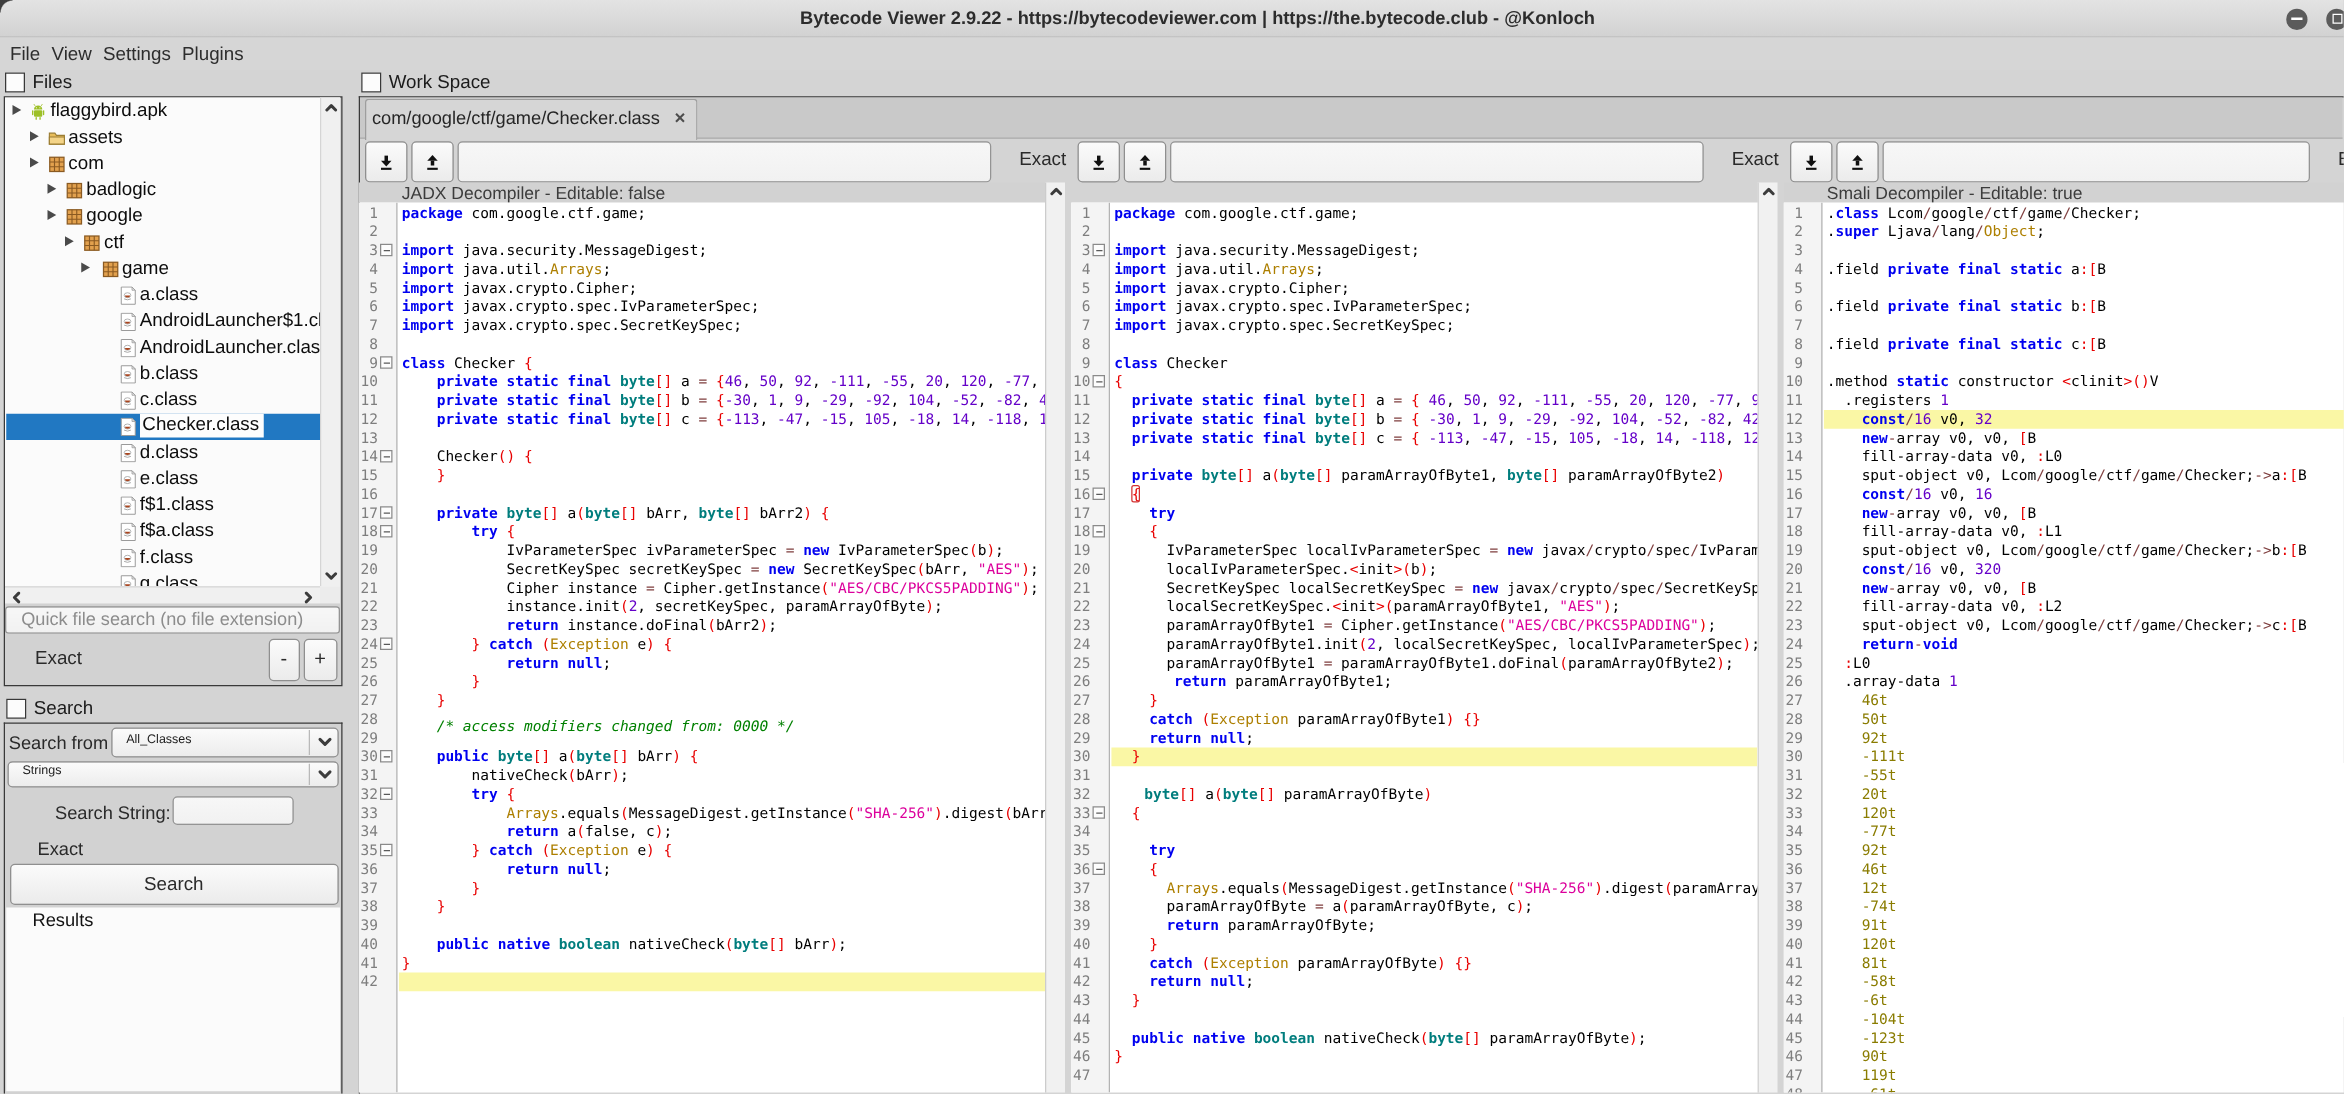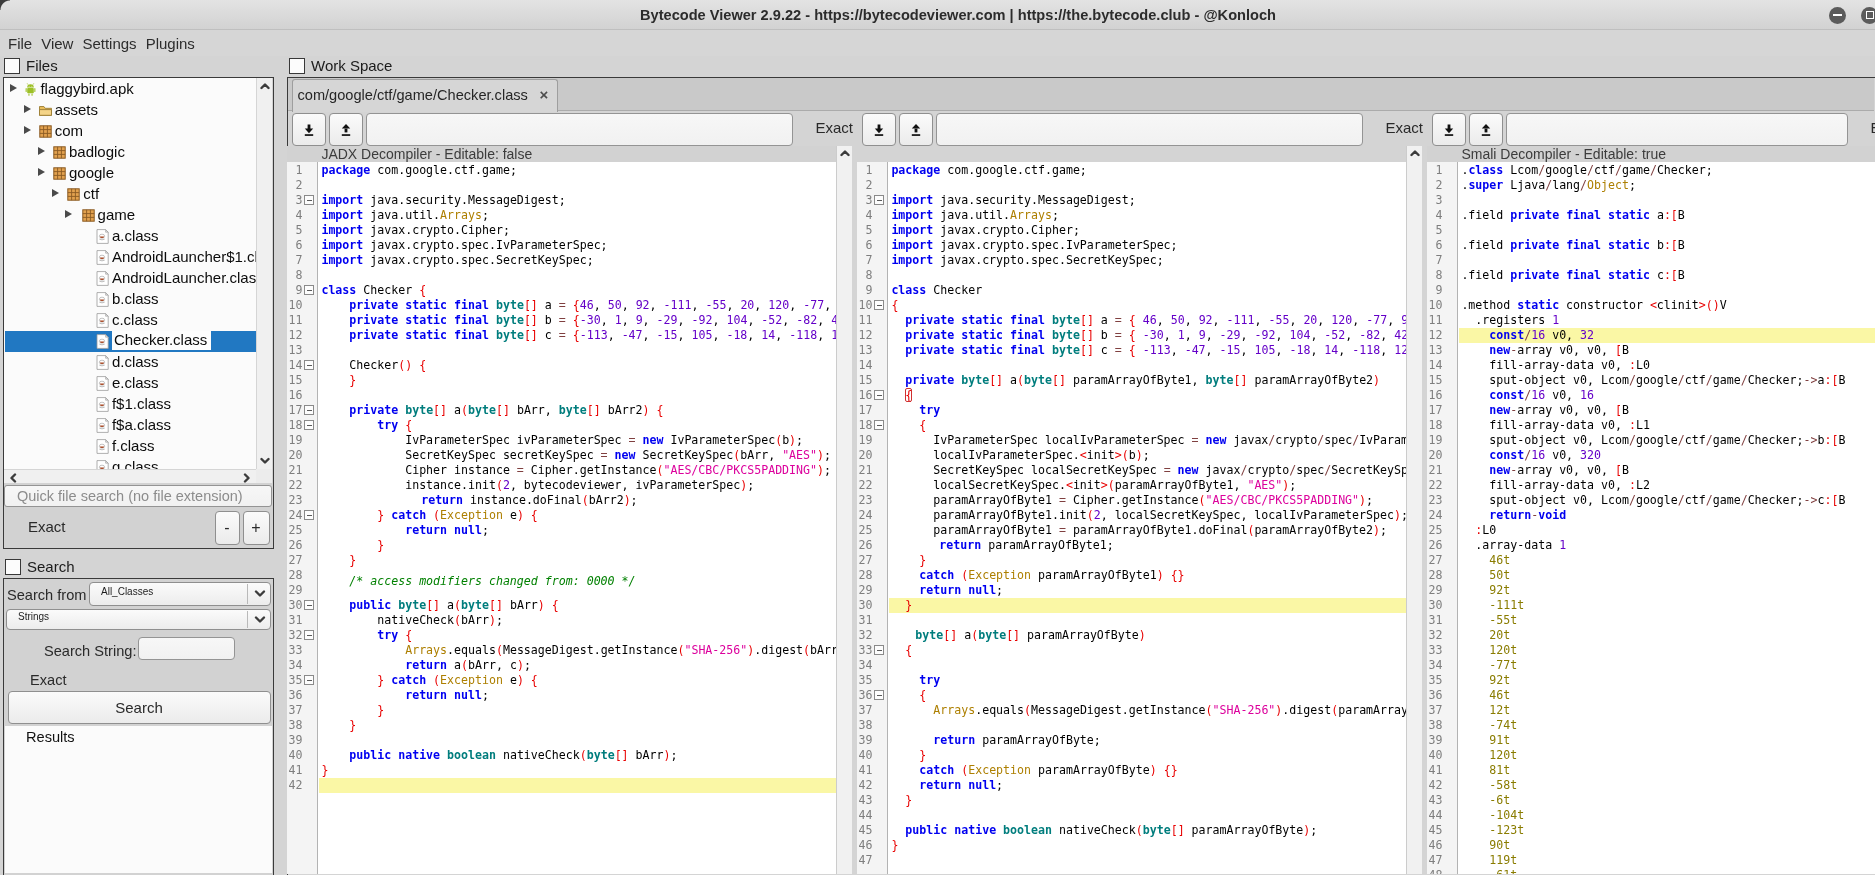", bytecodeviewer, ivParameterSpec" span { text: bytecodeviewer, ivParameterSpec -> secretKeySpec, paramArrayOfByte }
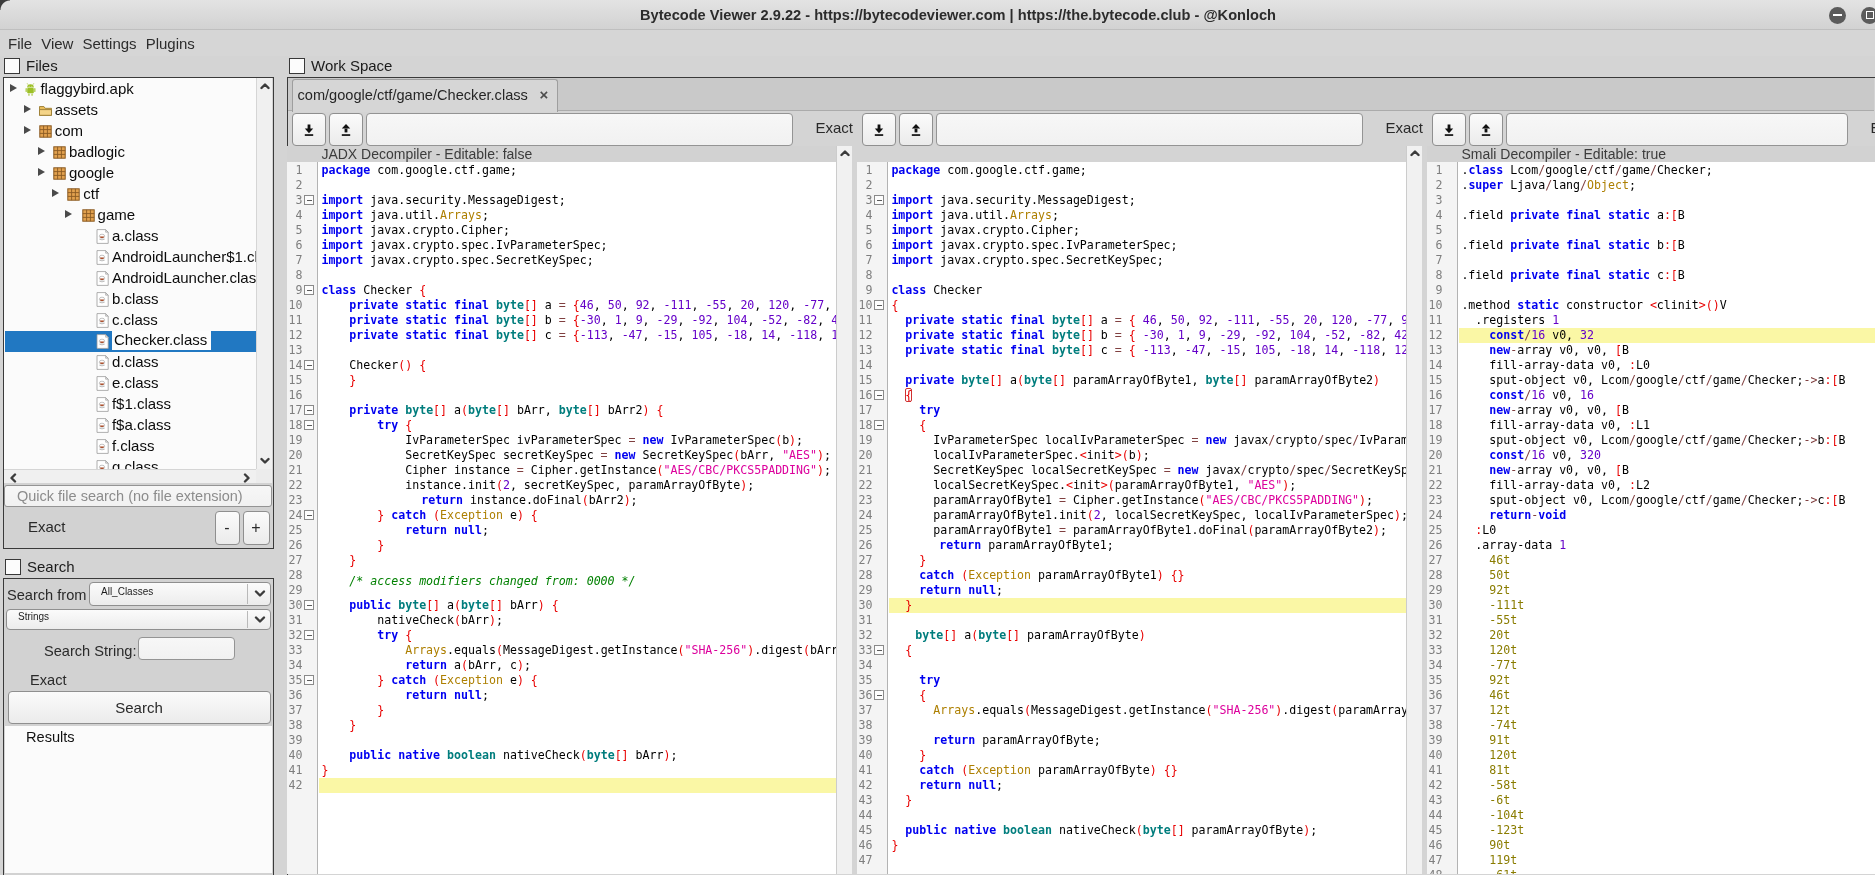"return instance.doFinal(bArr2);" div.cline { padding-left: 18px -> 2px }
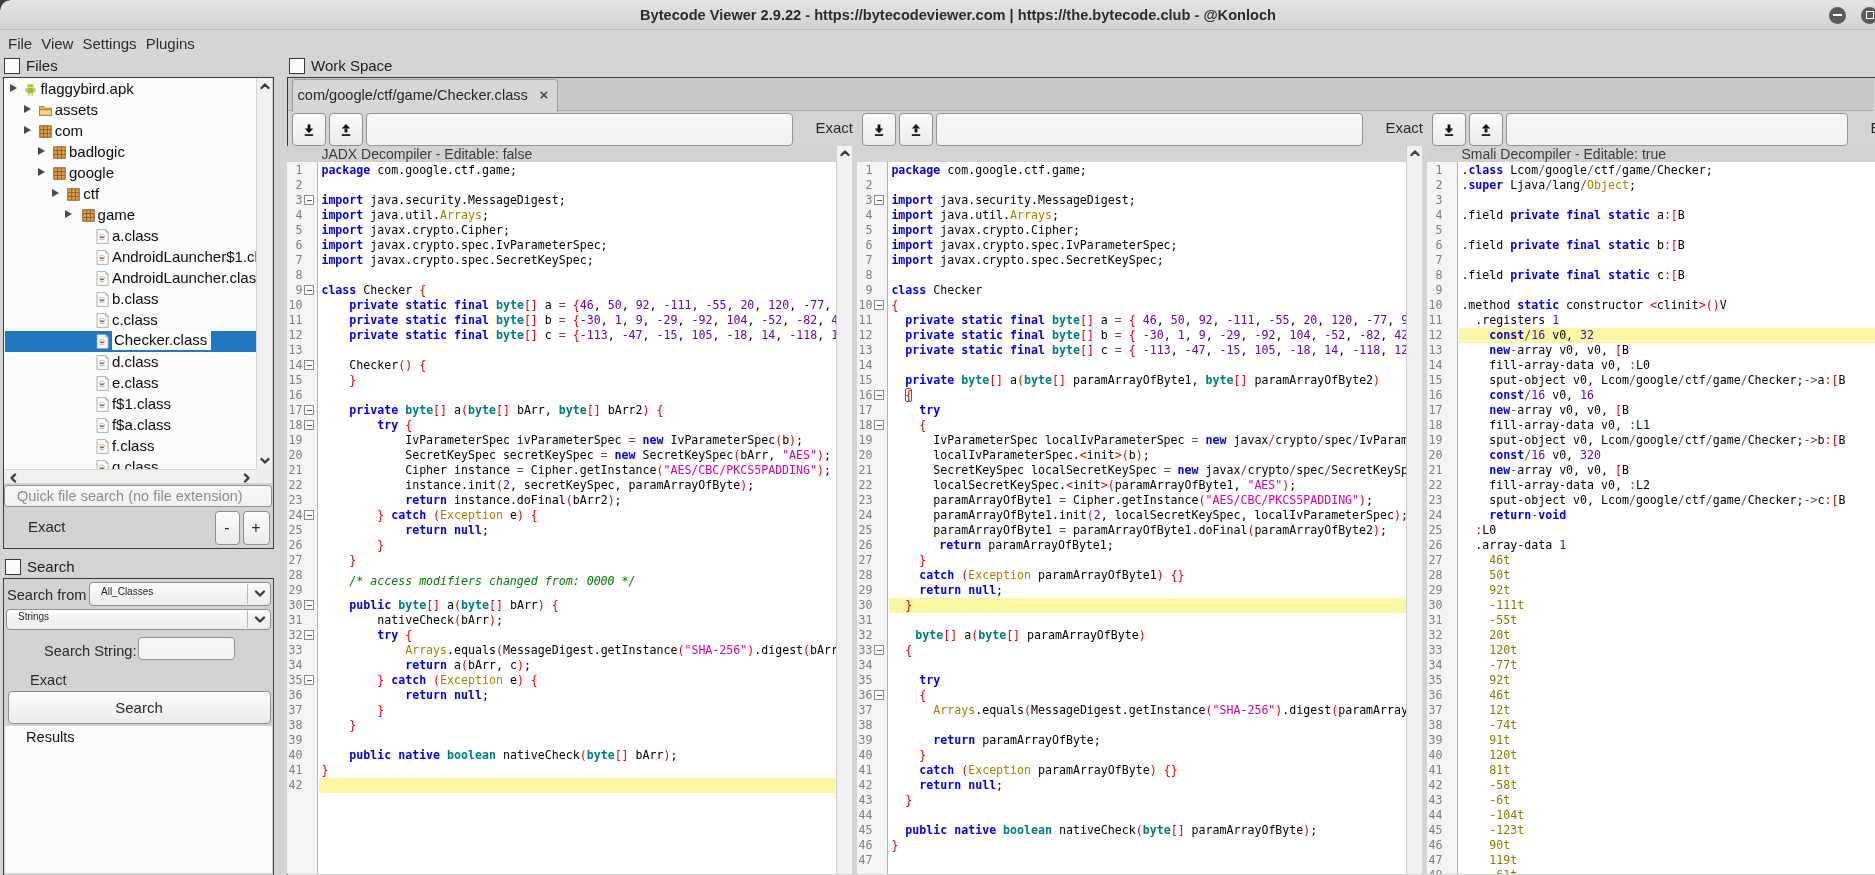"bArr, c" span { text: bArr -> false }
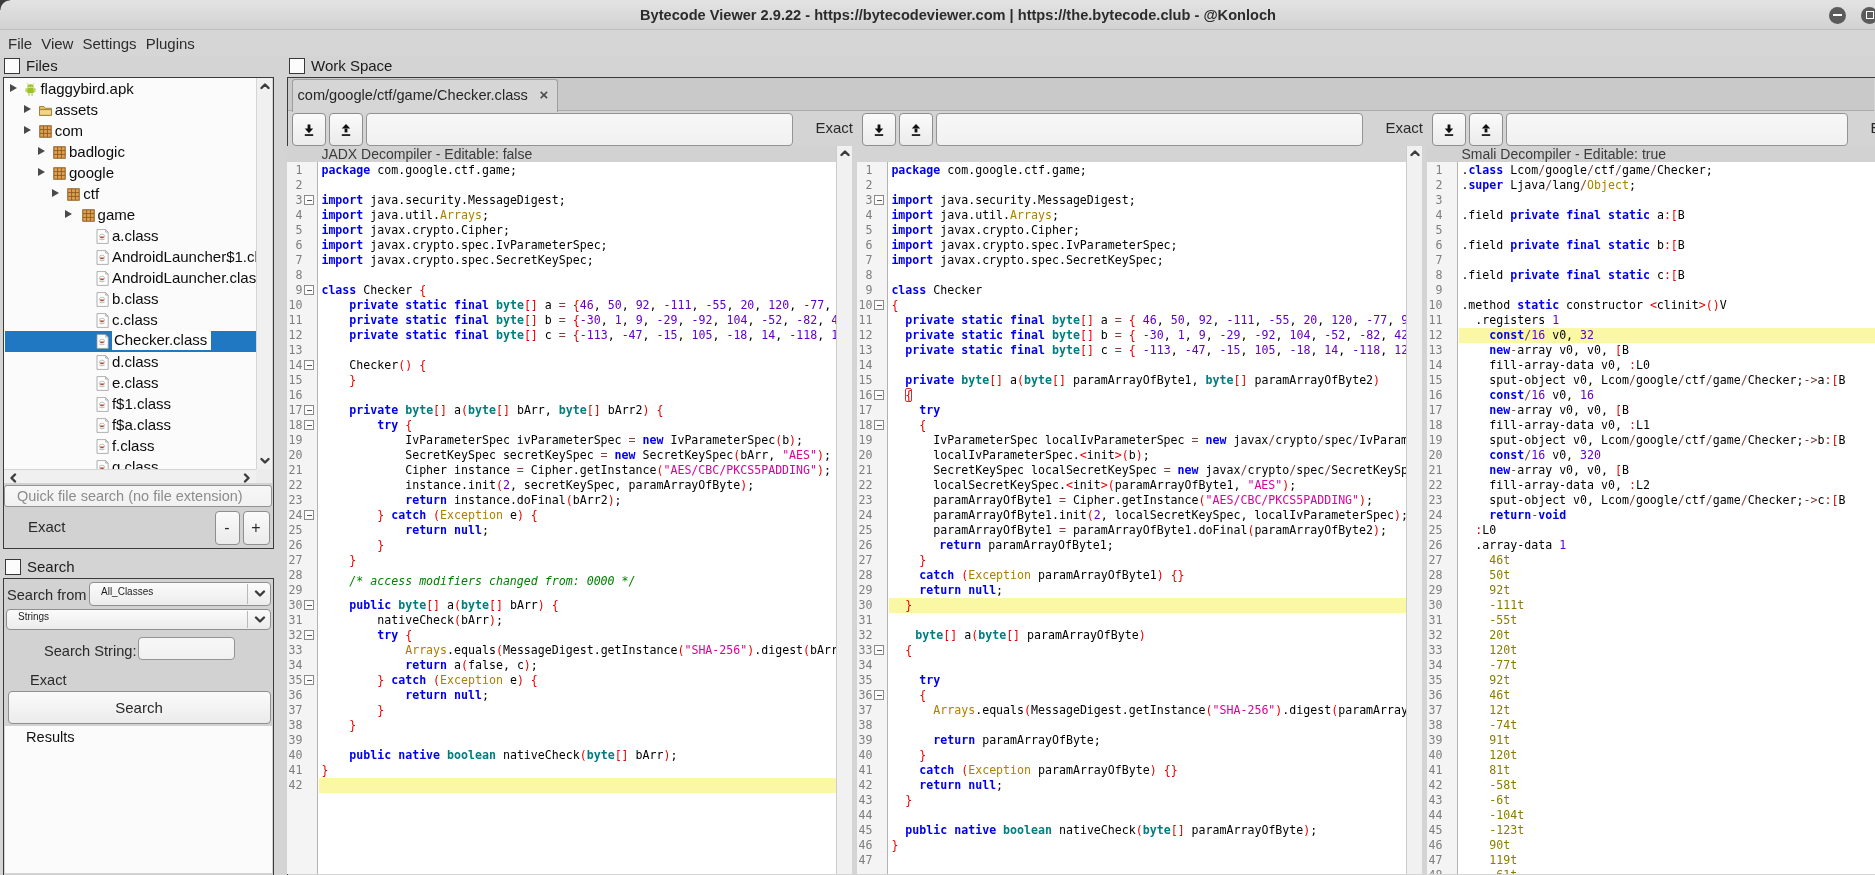"paramArrayOfByte = a(paramArrayOfByte," div.cline { html: none -> <div><span> paramArrayOfByte </span><span>=</span><span> a</span><span>(</span><span>paramArrayOfByte, c</span><span>)</span><span>;</span></div> }
